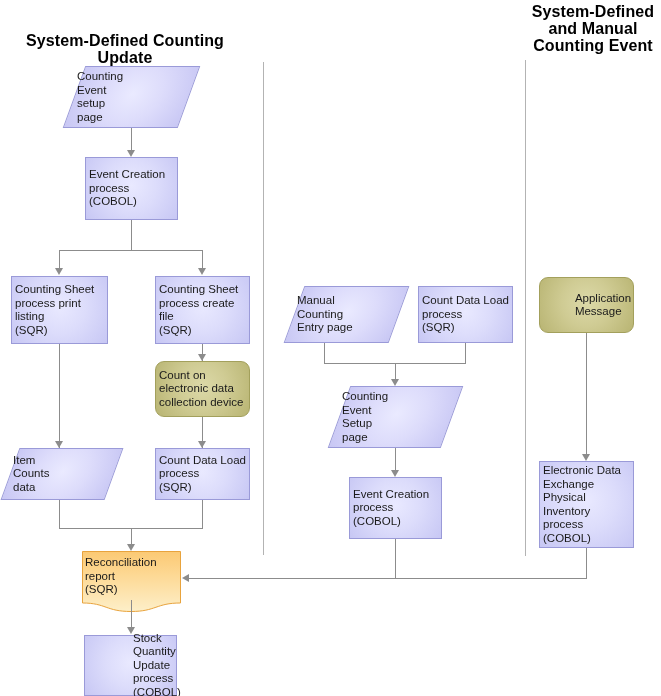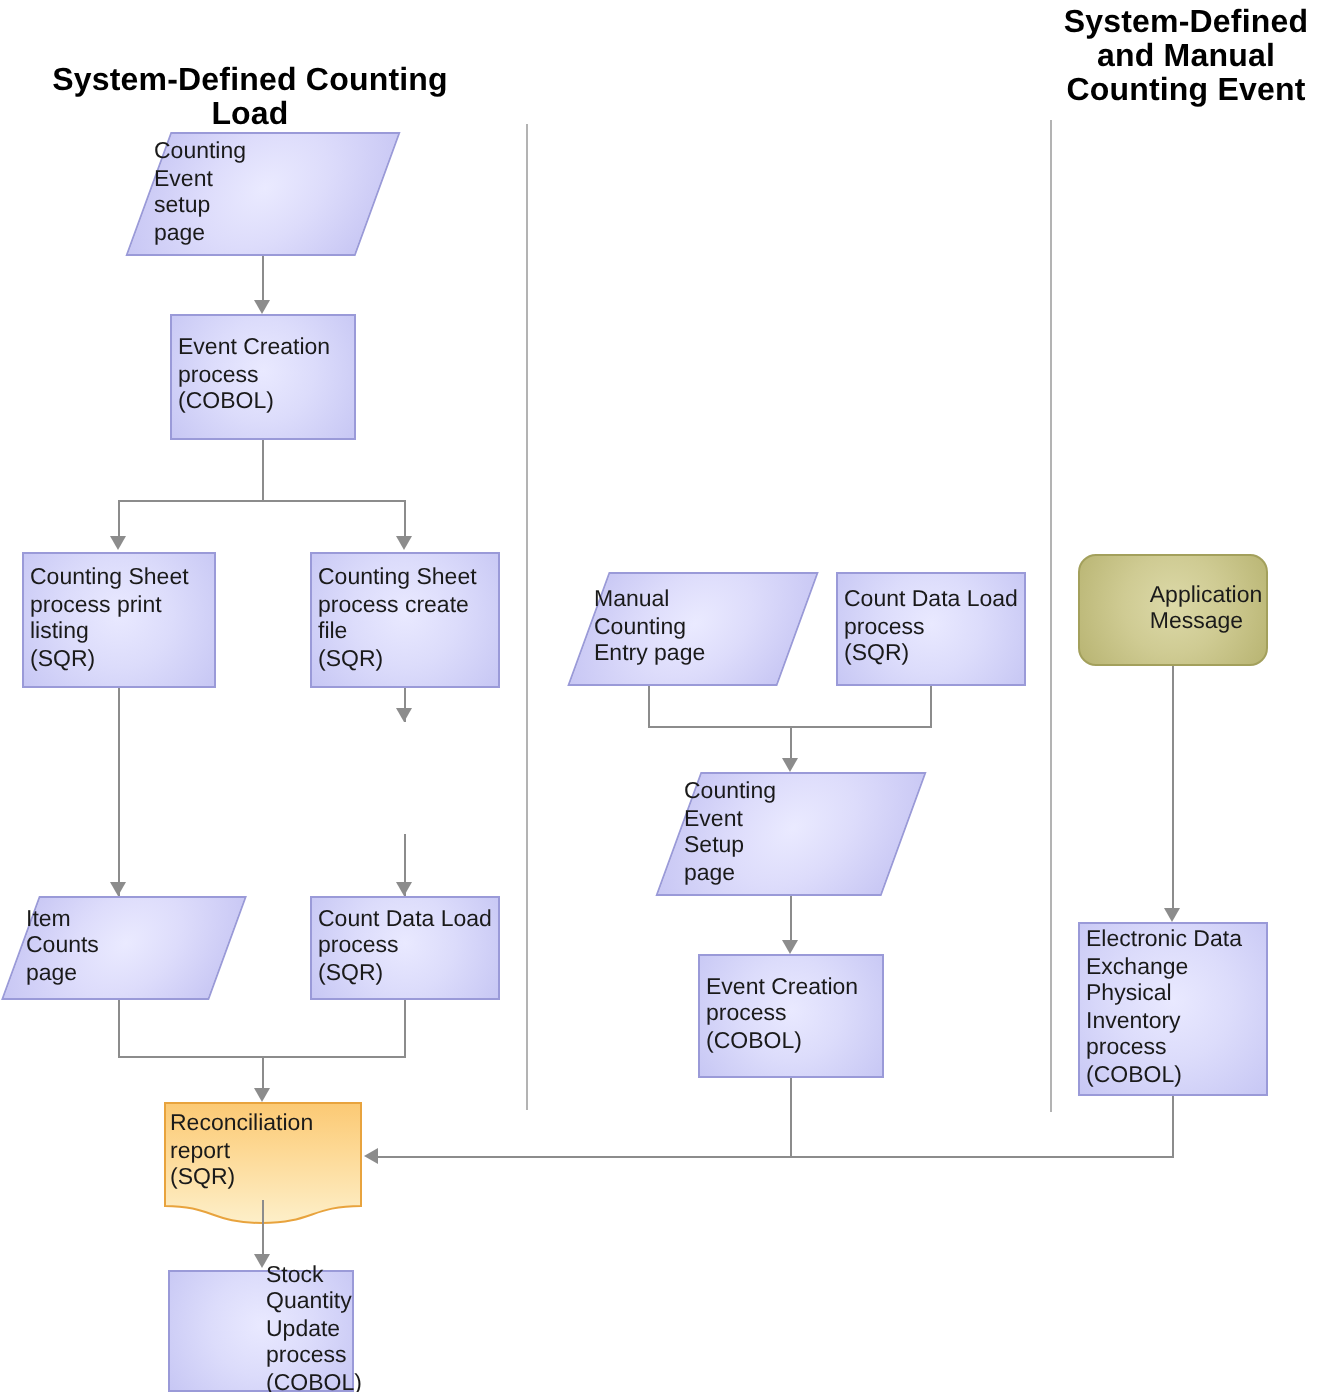"System-Defined Counting Load" span { text: Load -> Update }
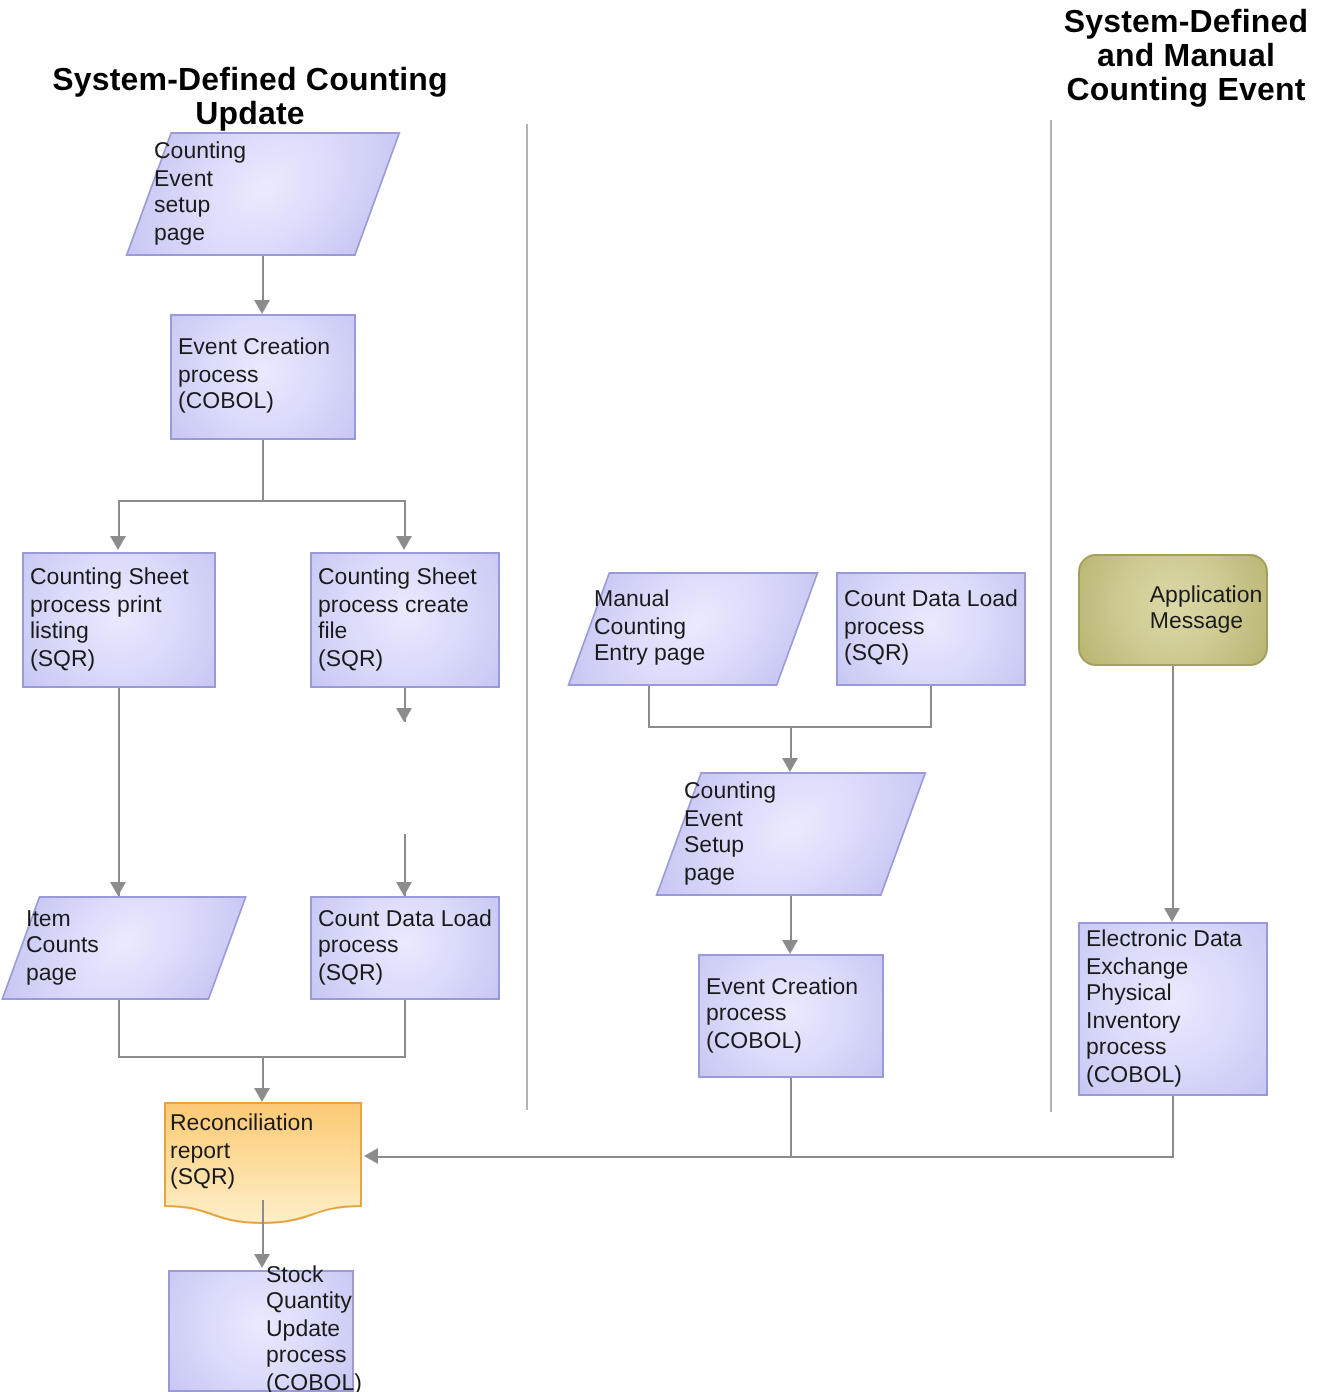"Count on" div.node { html: none -> <div> <span>Count on electronic data collection device</span> </div> }
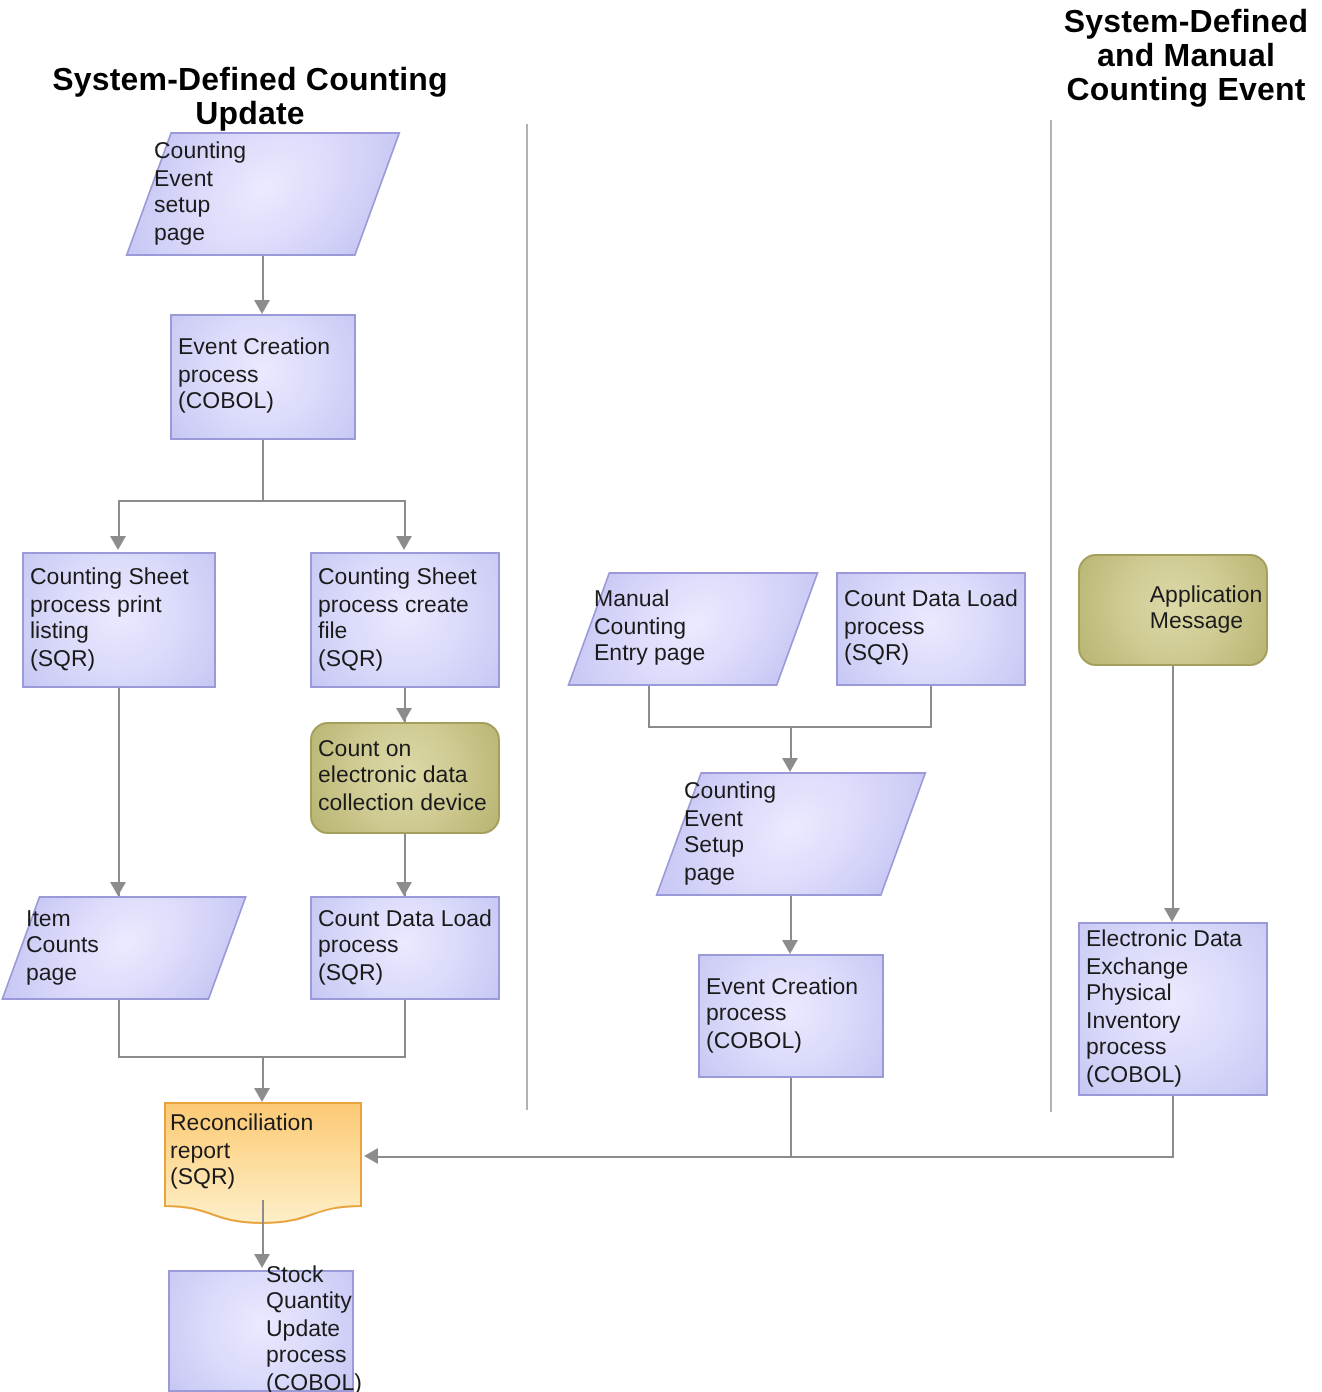"Item" span.lbl { text: page -> data }
